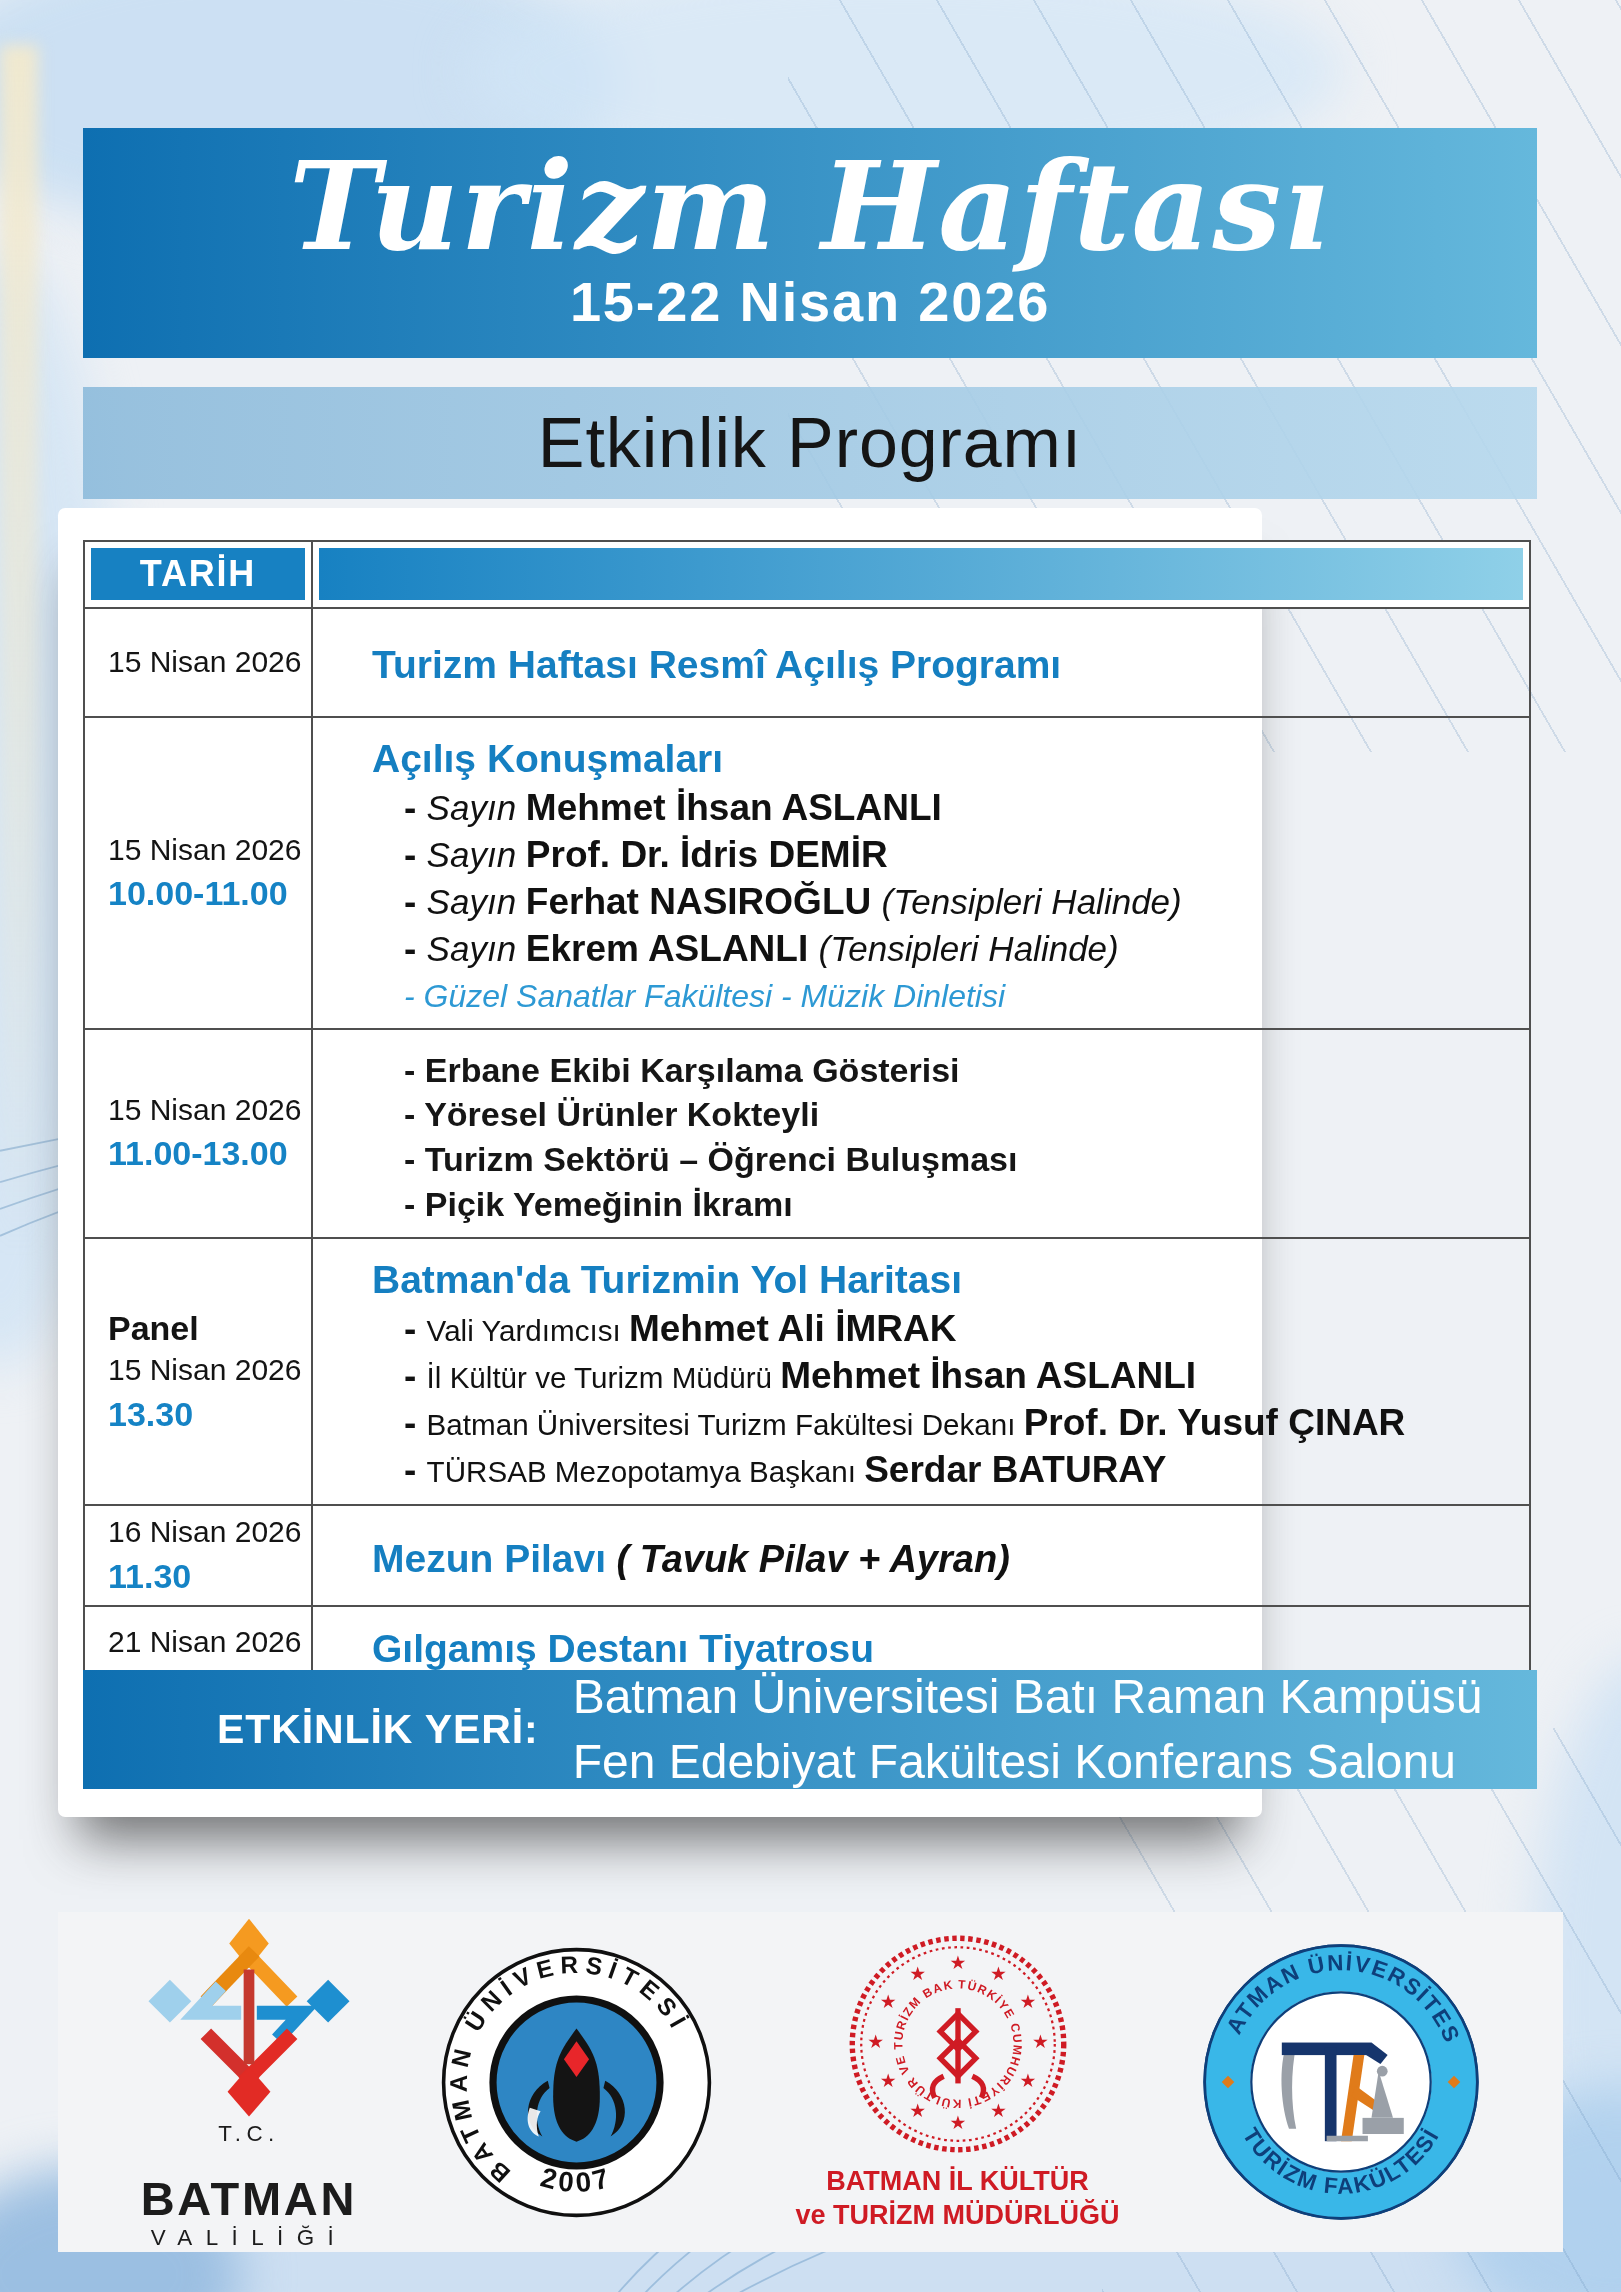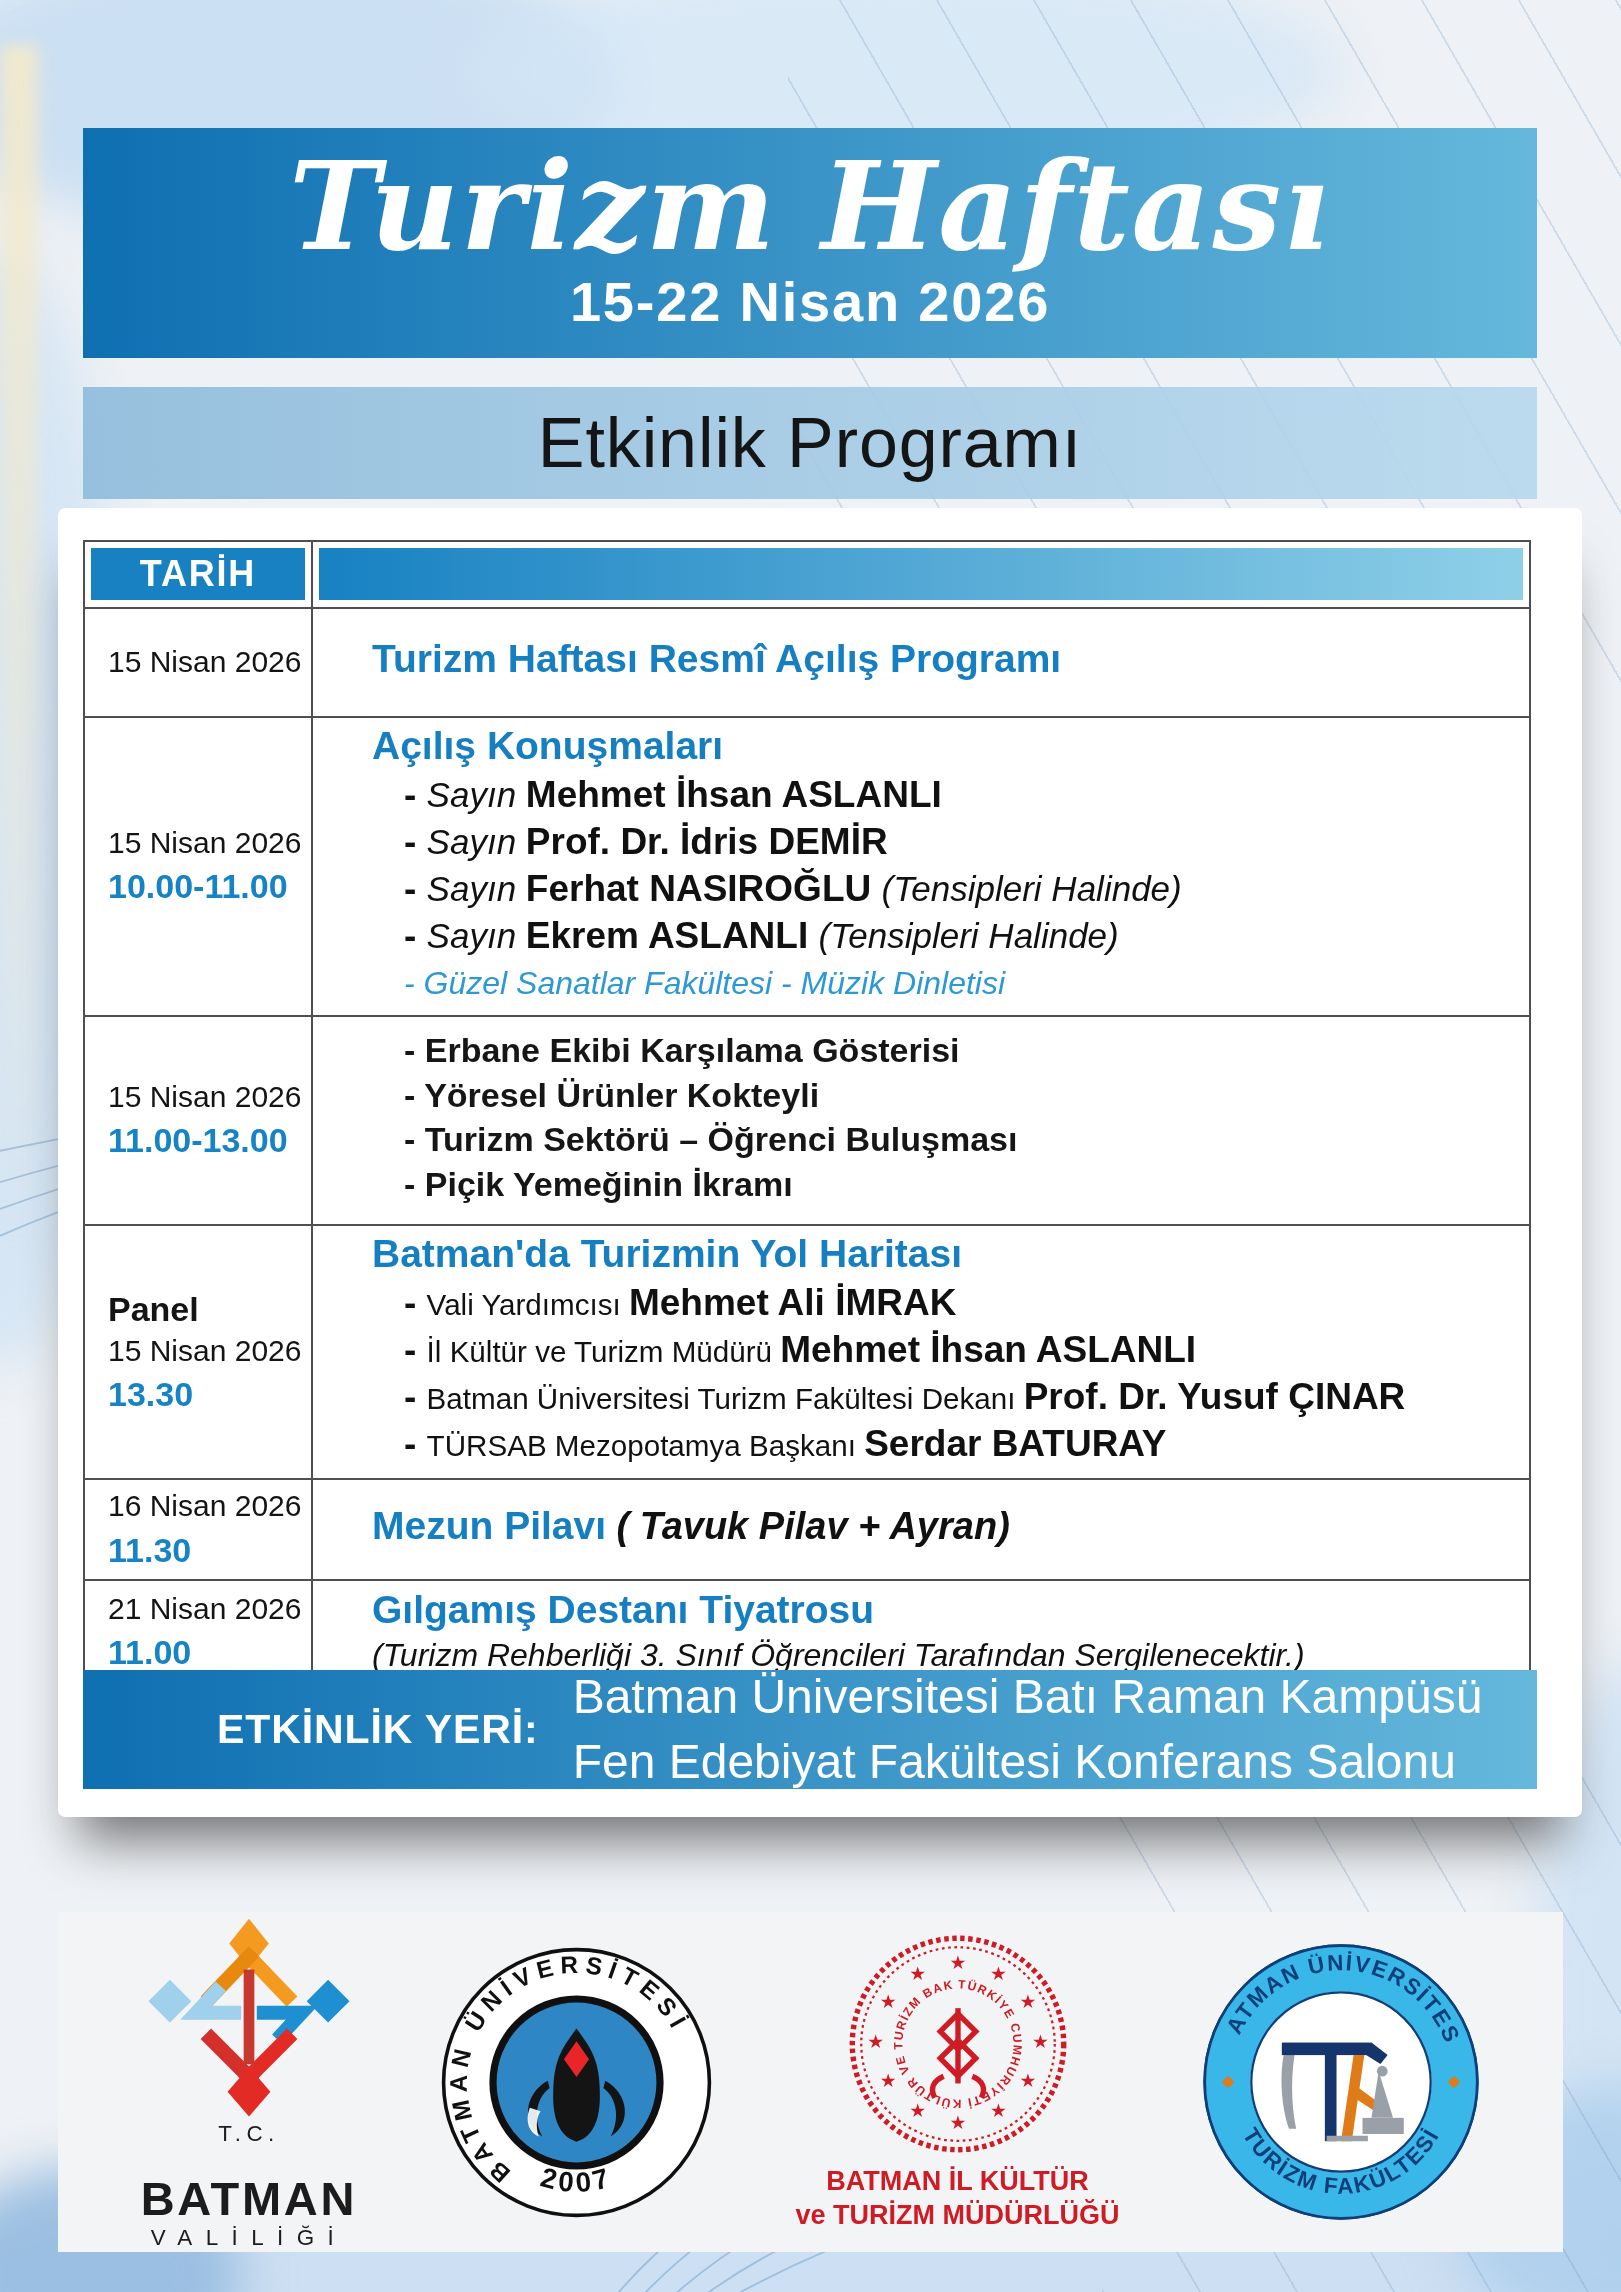"TARİH" .card { width: 1524px -> 1204px }
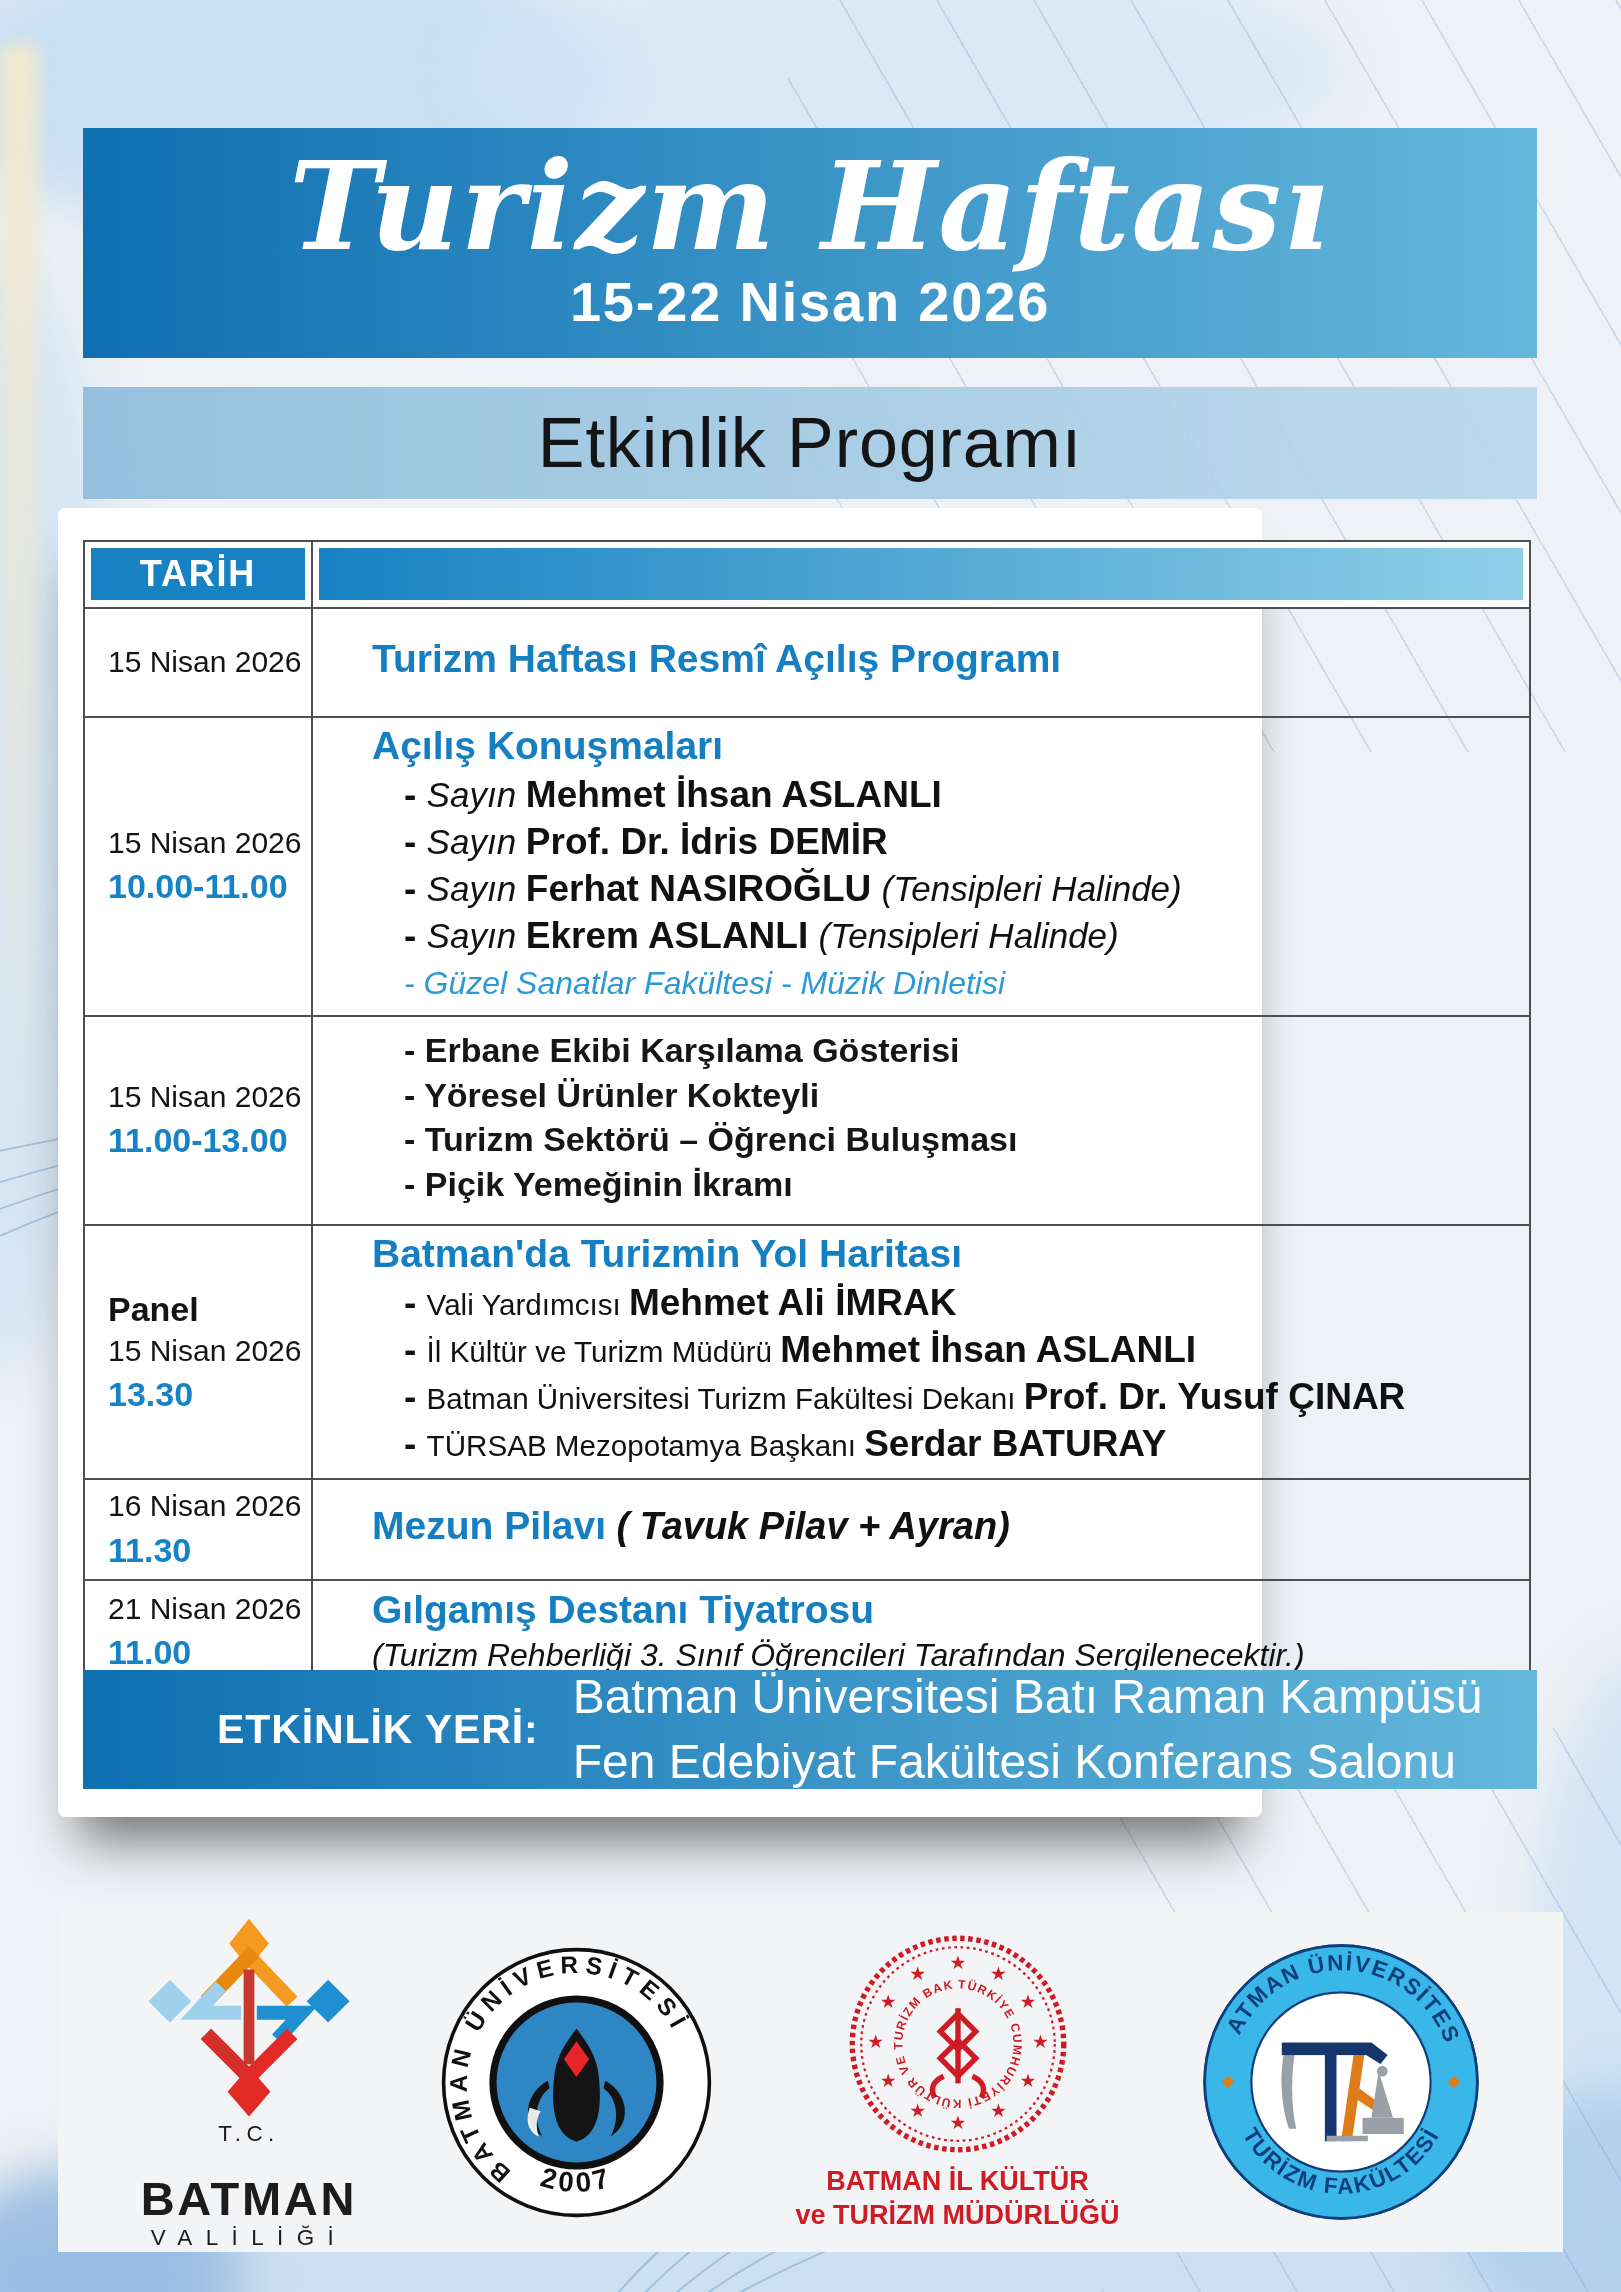"Turizm Haftası Resmî Açılış Programı" td.contentcell { padding: 3px 18px 9px 59px -> 16px 18px 9px 59px }
